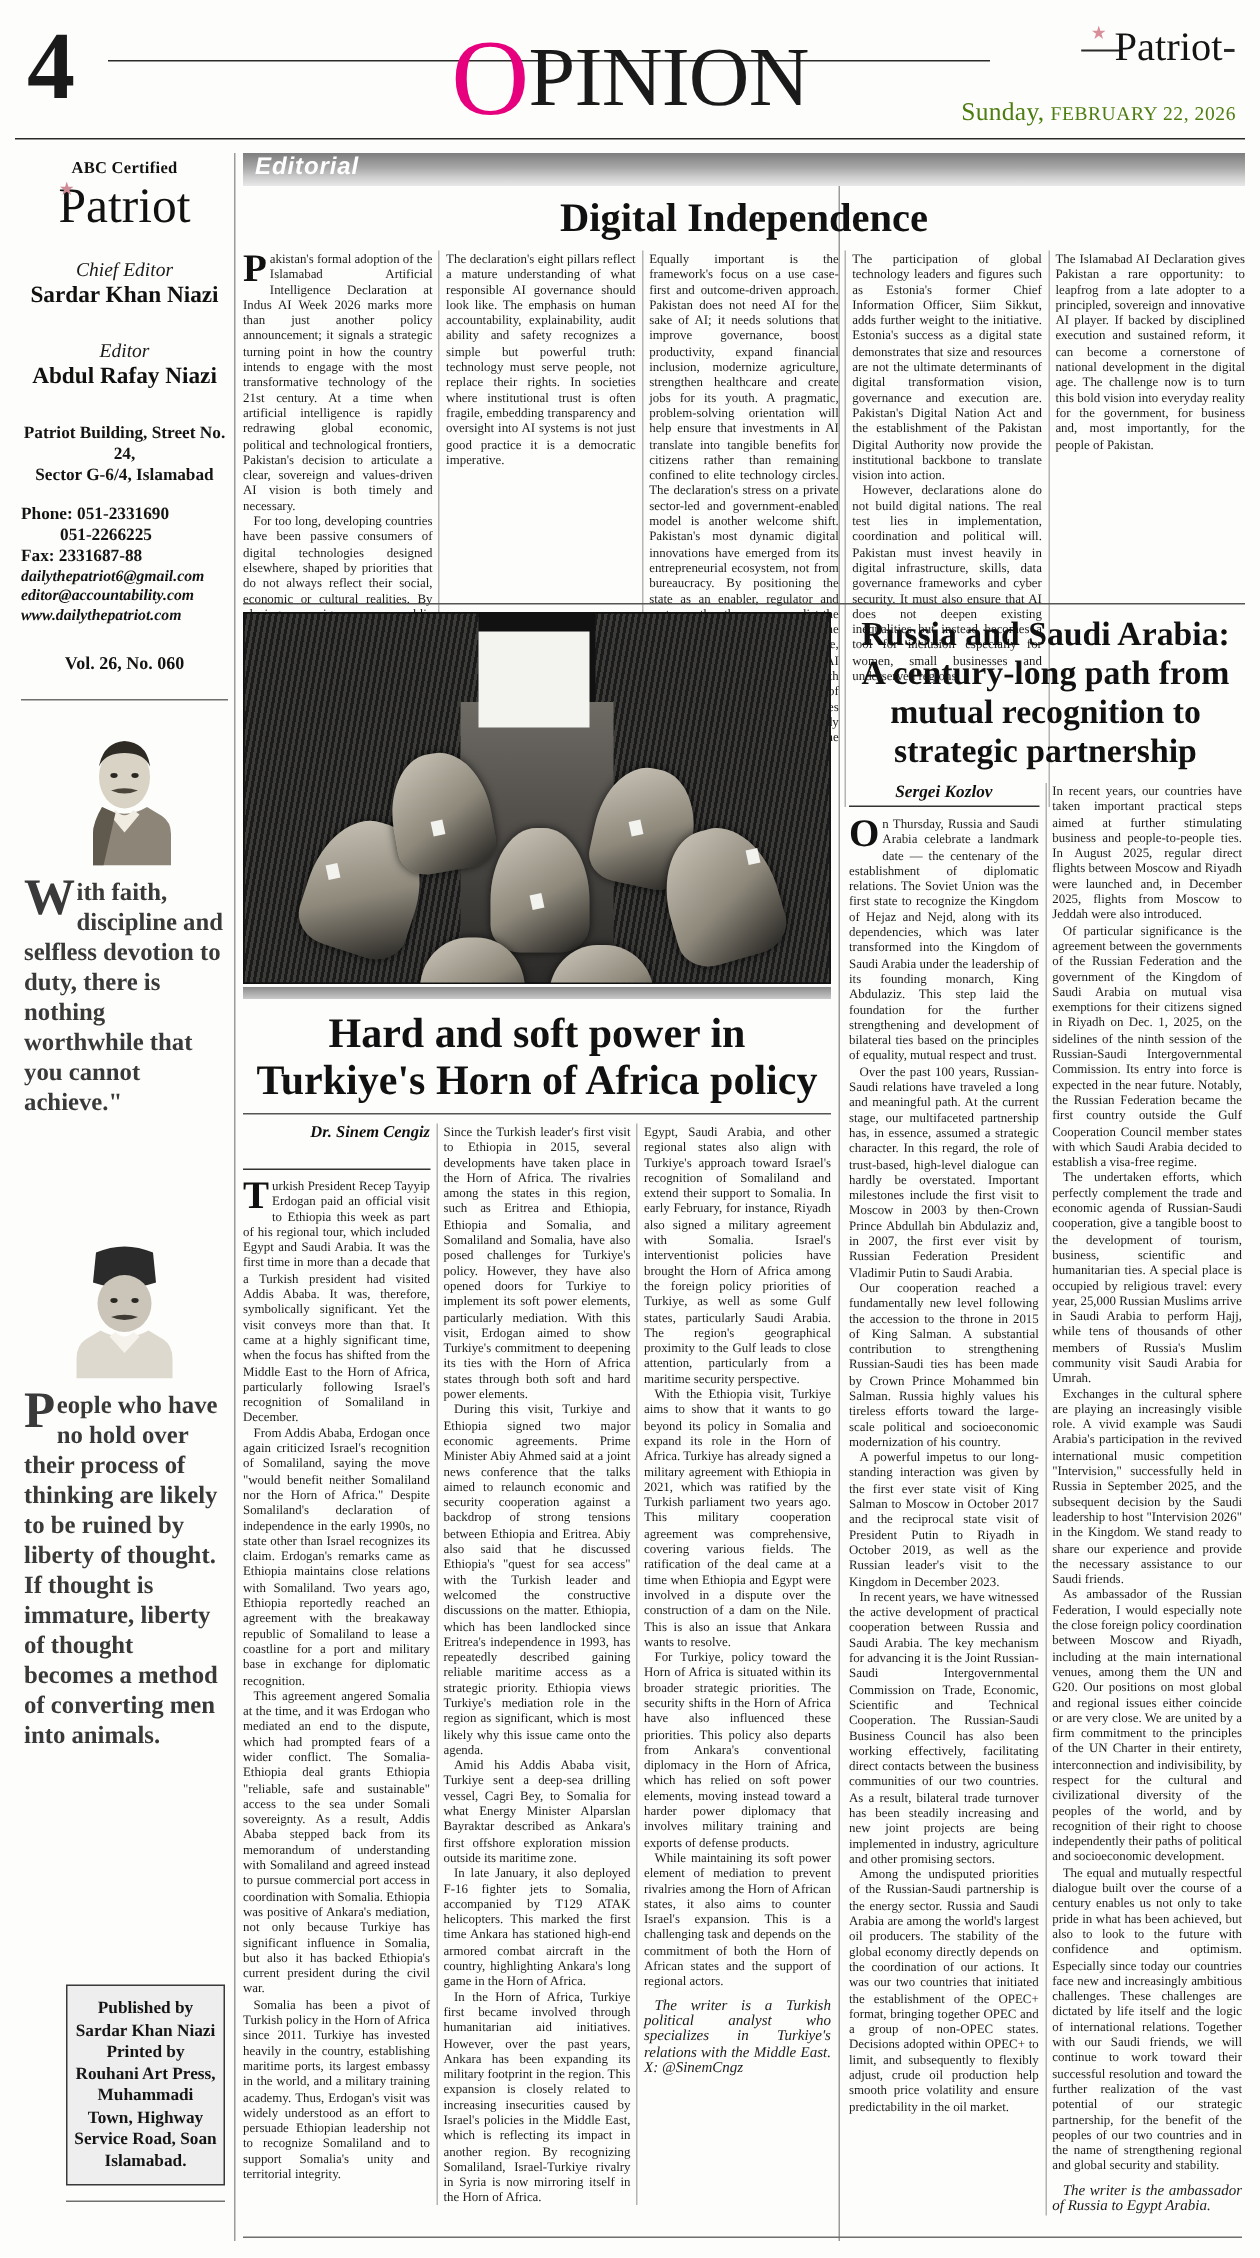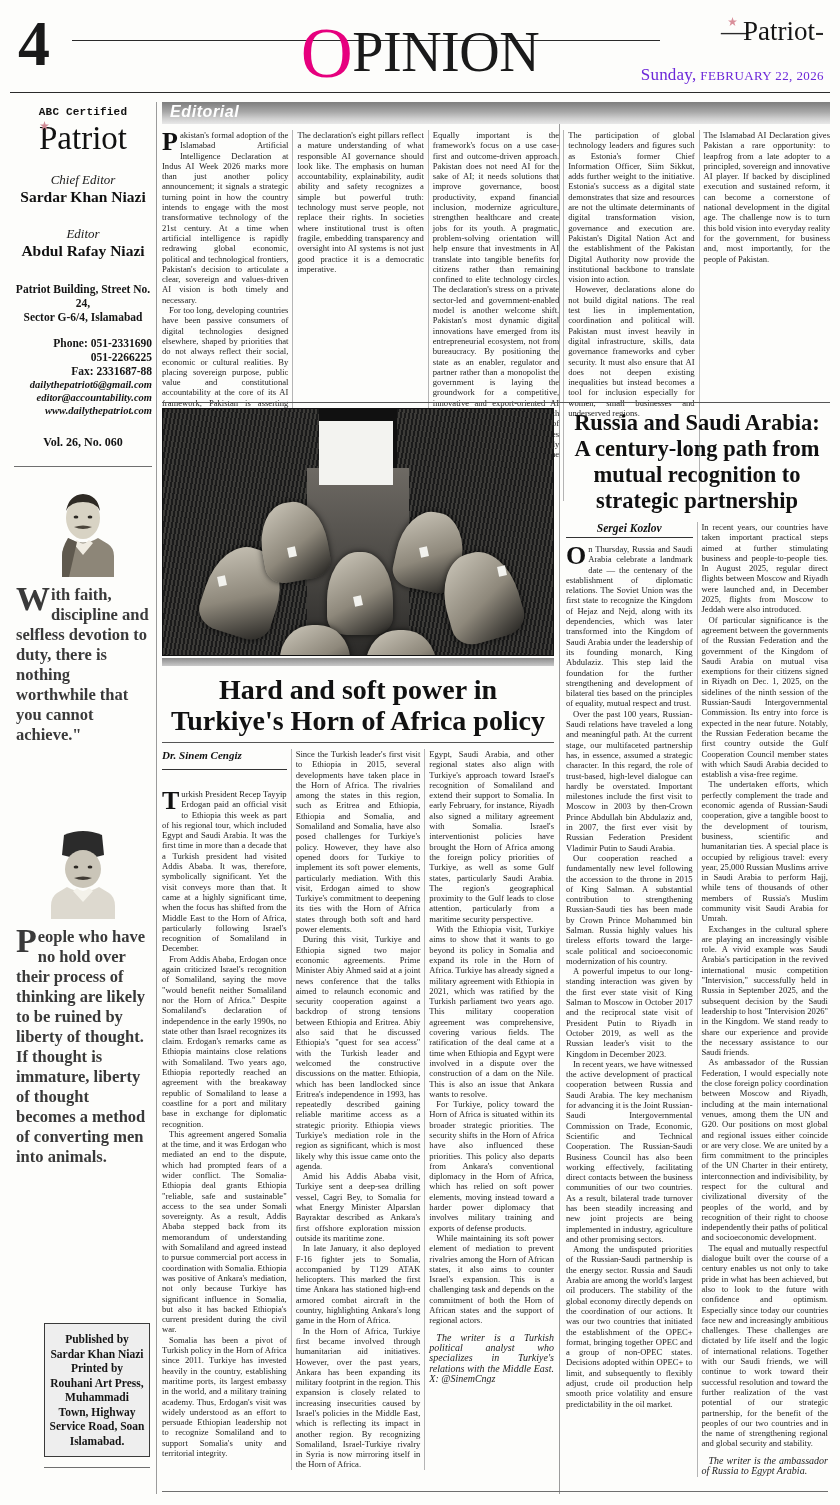"Sunday, FEBRUARY 22, 2026" .masthead-date { color: #6d28d9 -> #4d7c0f }
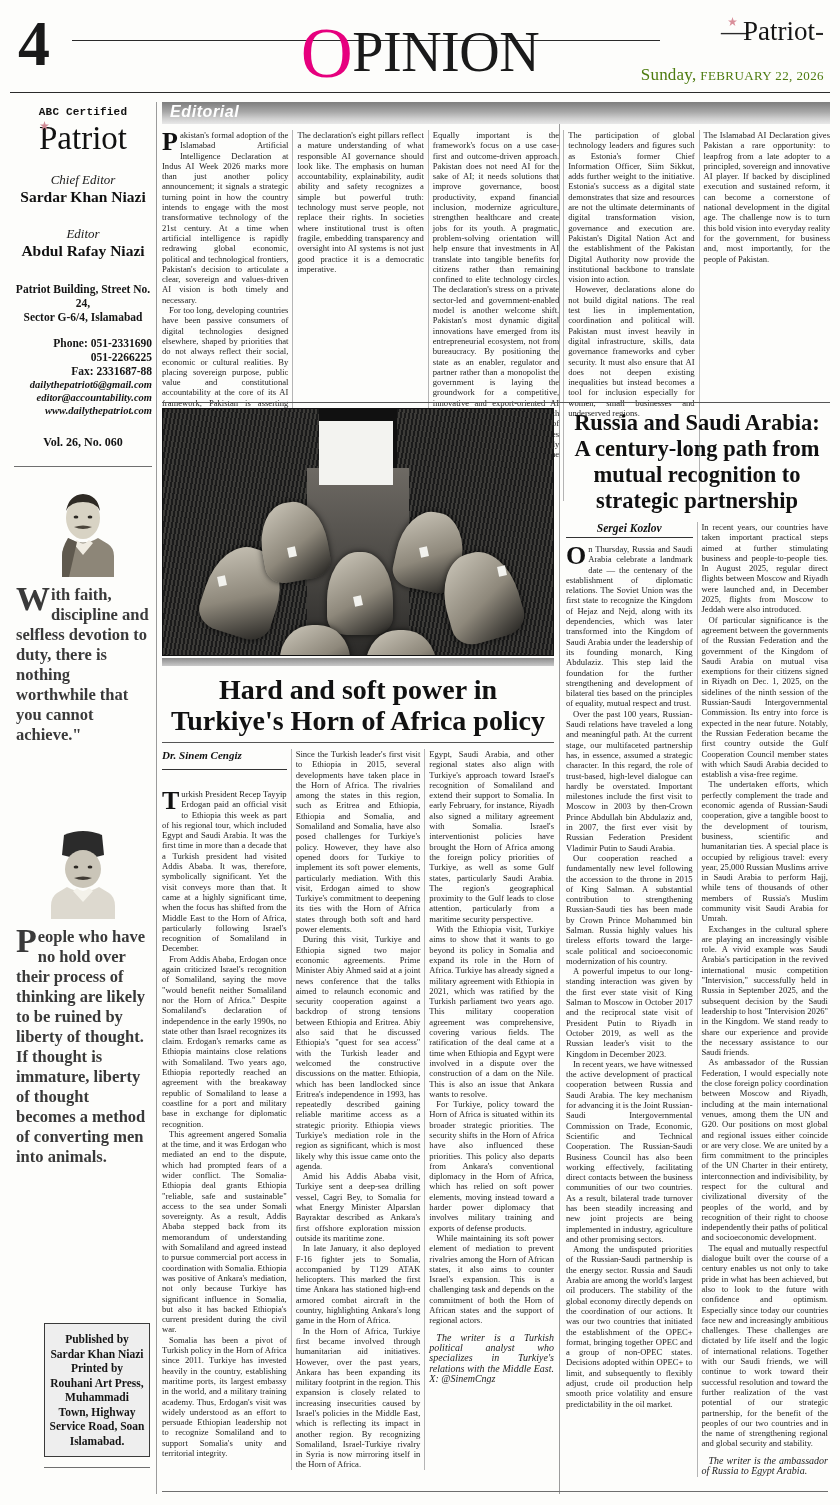"ABC Certified" .abc { font-family: Liberation Mono, monospace -> Liberation Serif, serif }
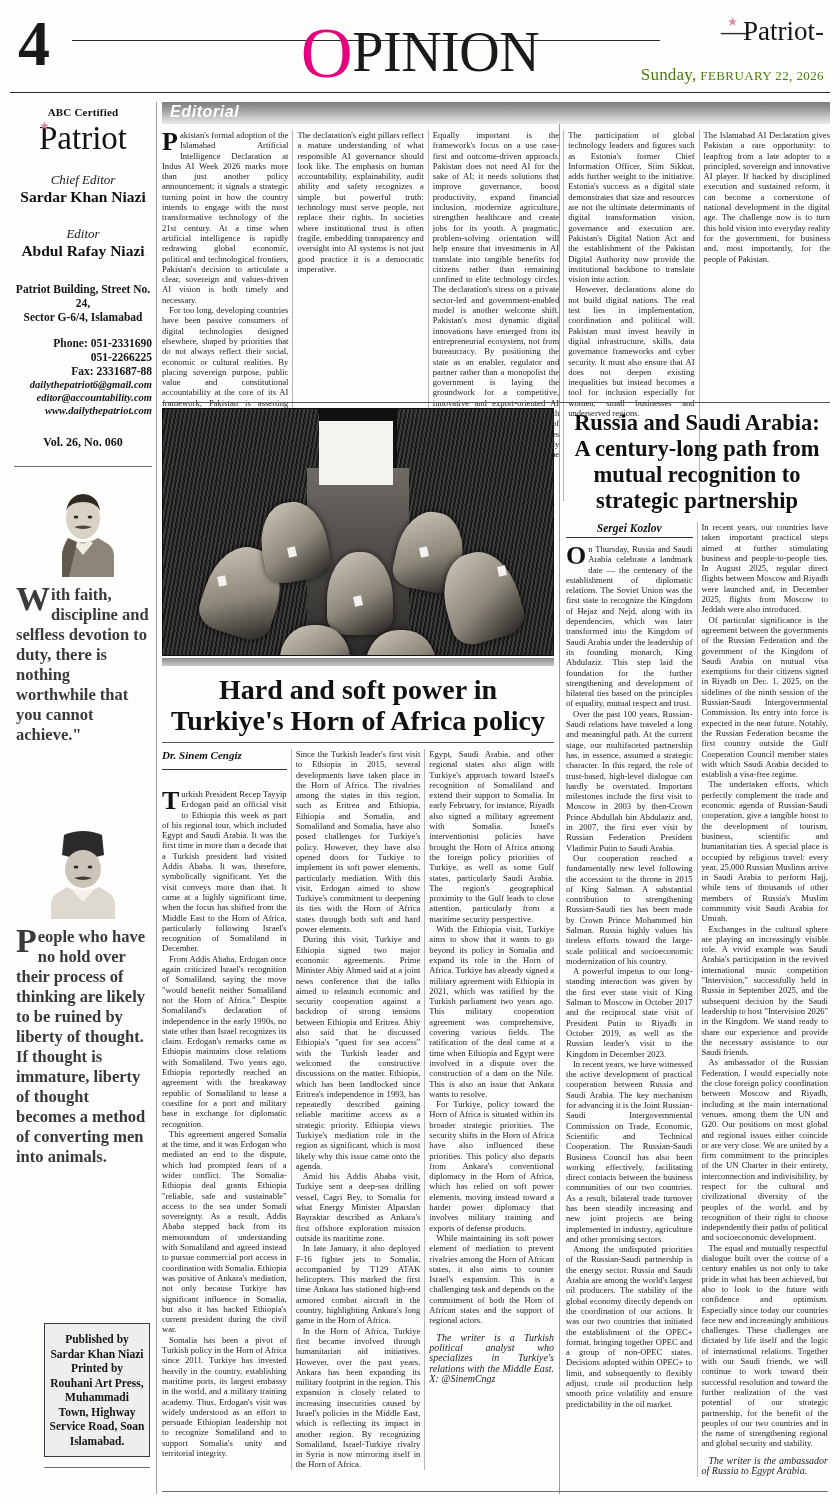"Digital Independence" div.ed-title { html: none -> <div>Digital Independence</div> }
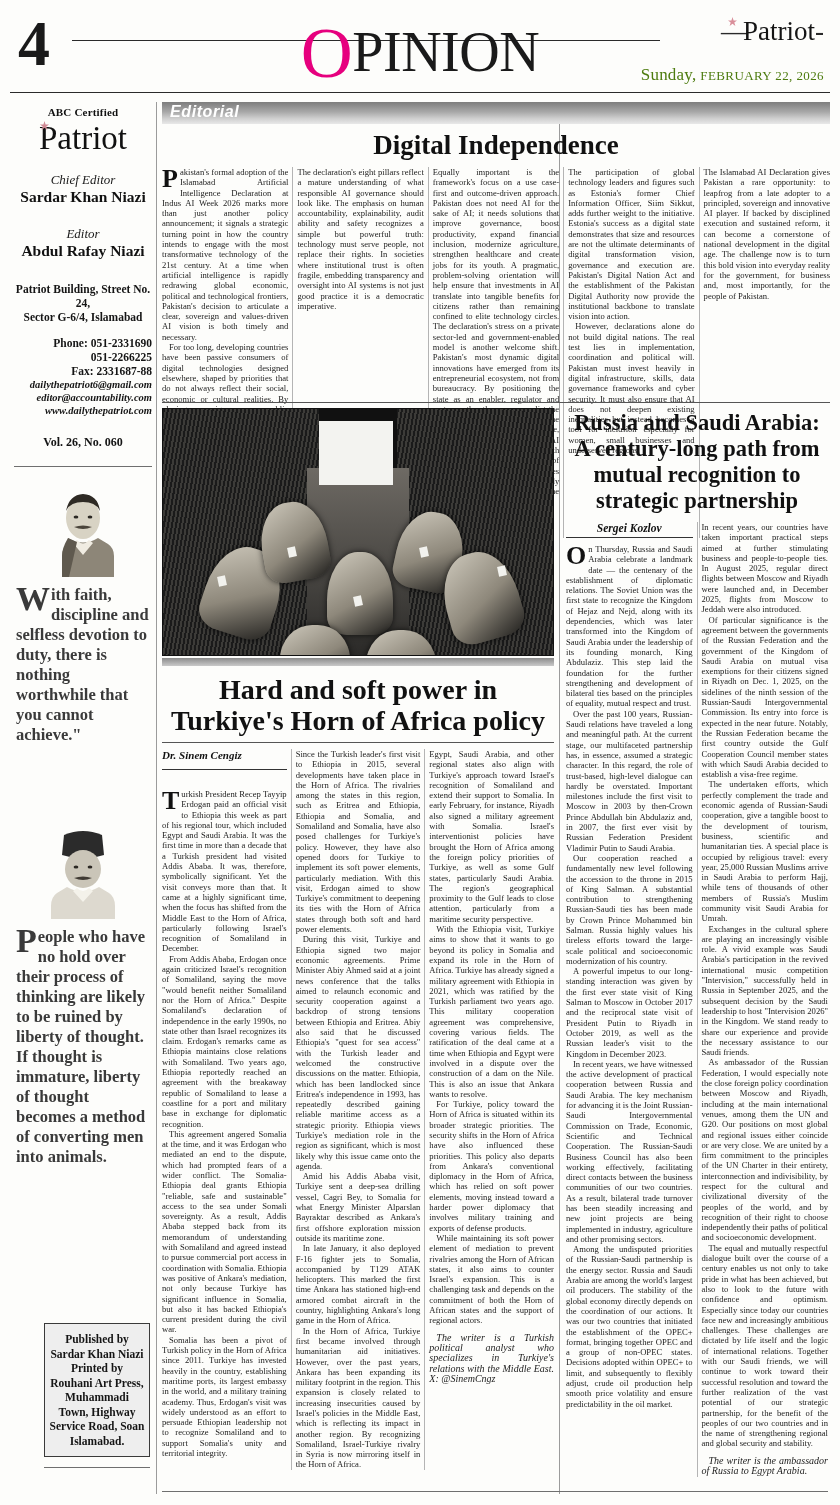"Phone: 051-2331690" .contact { text-align: right -> left }
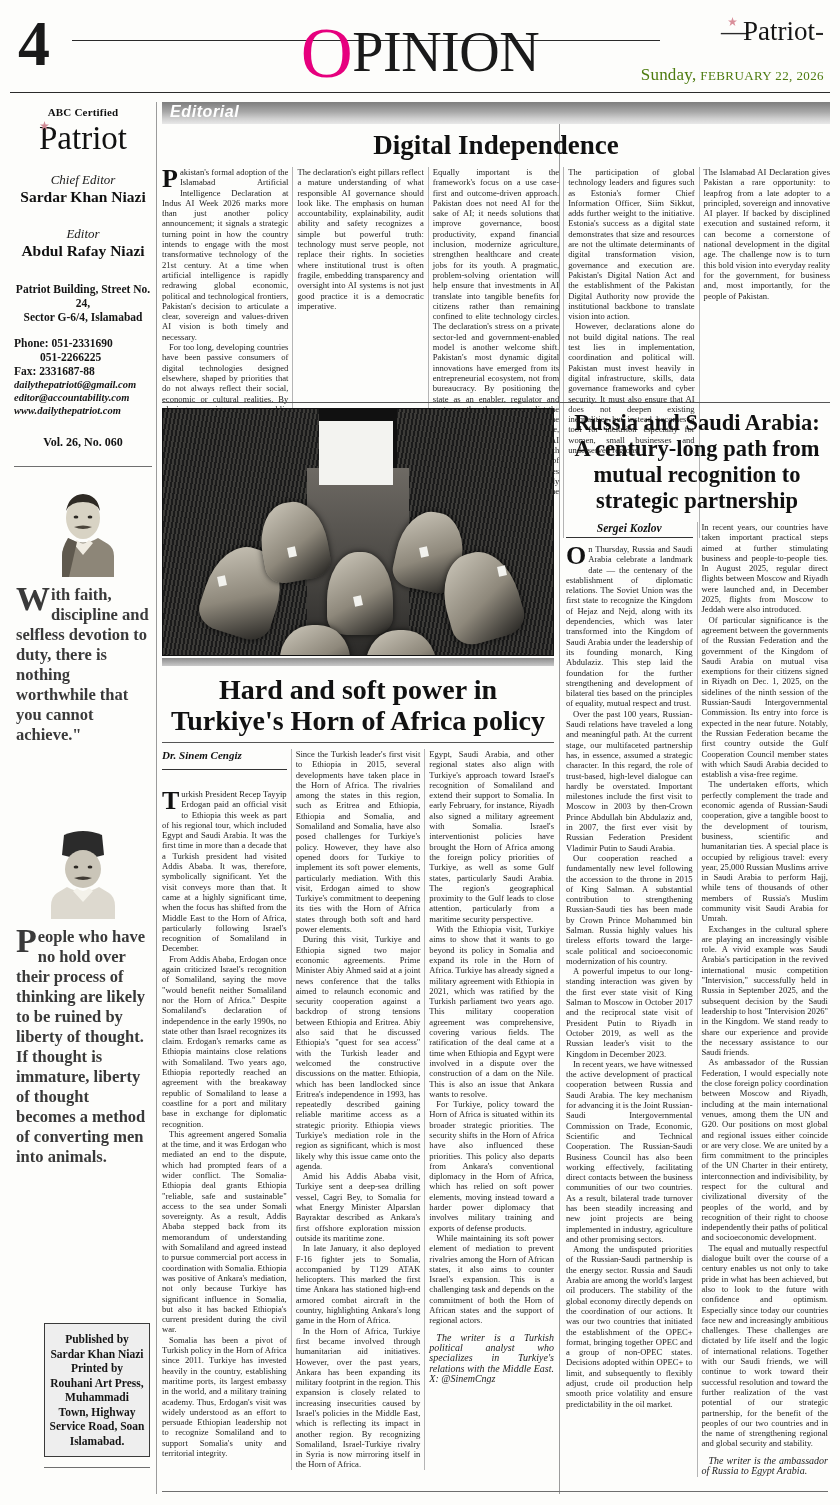"Dr. Sinem Cengiz" .byline { margin-bottom: 19px -> 5px; padding-bottom: 8px -> 18px; text-align: left -> right }
